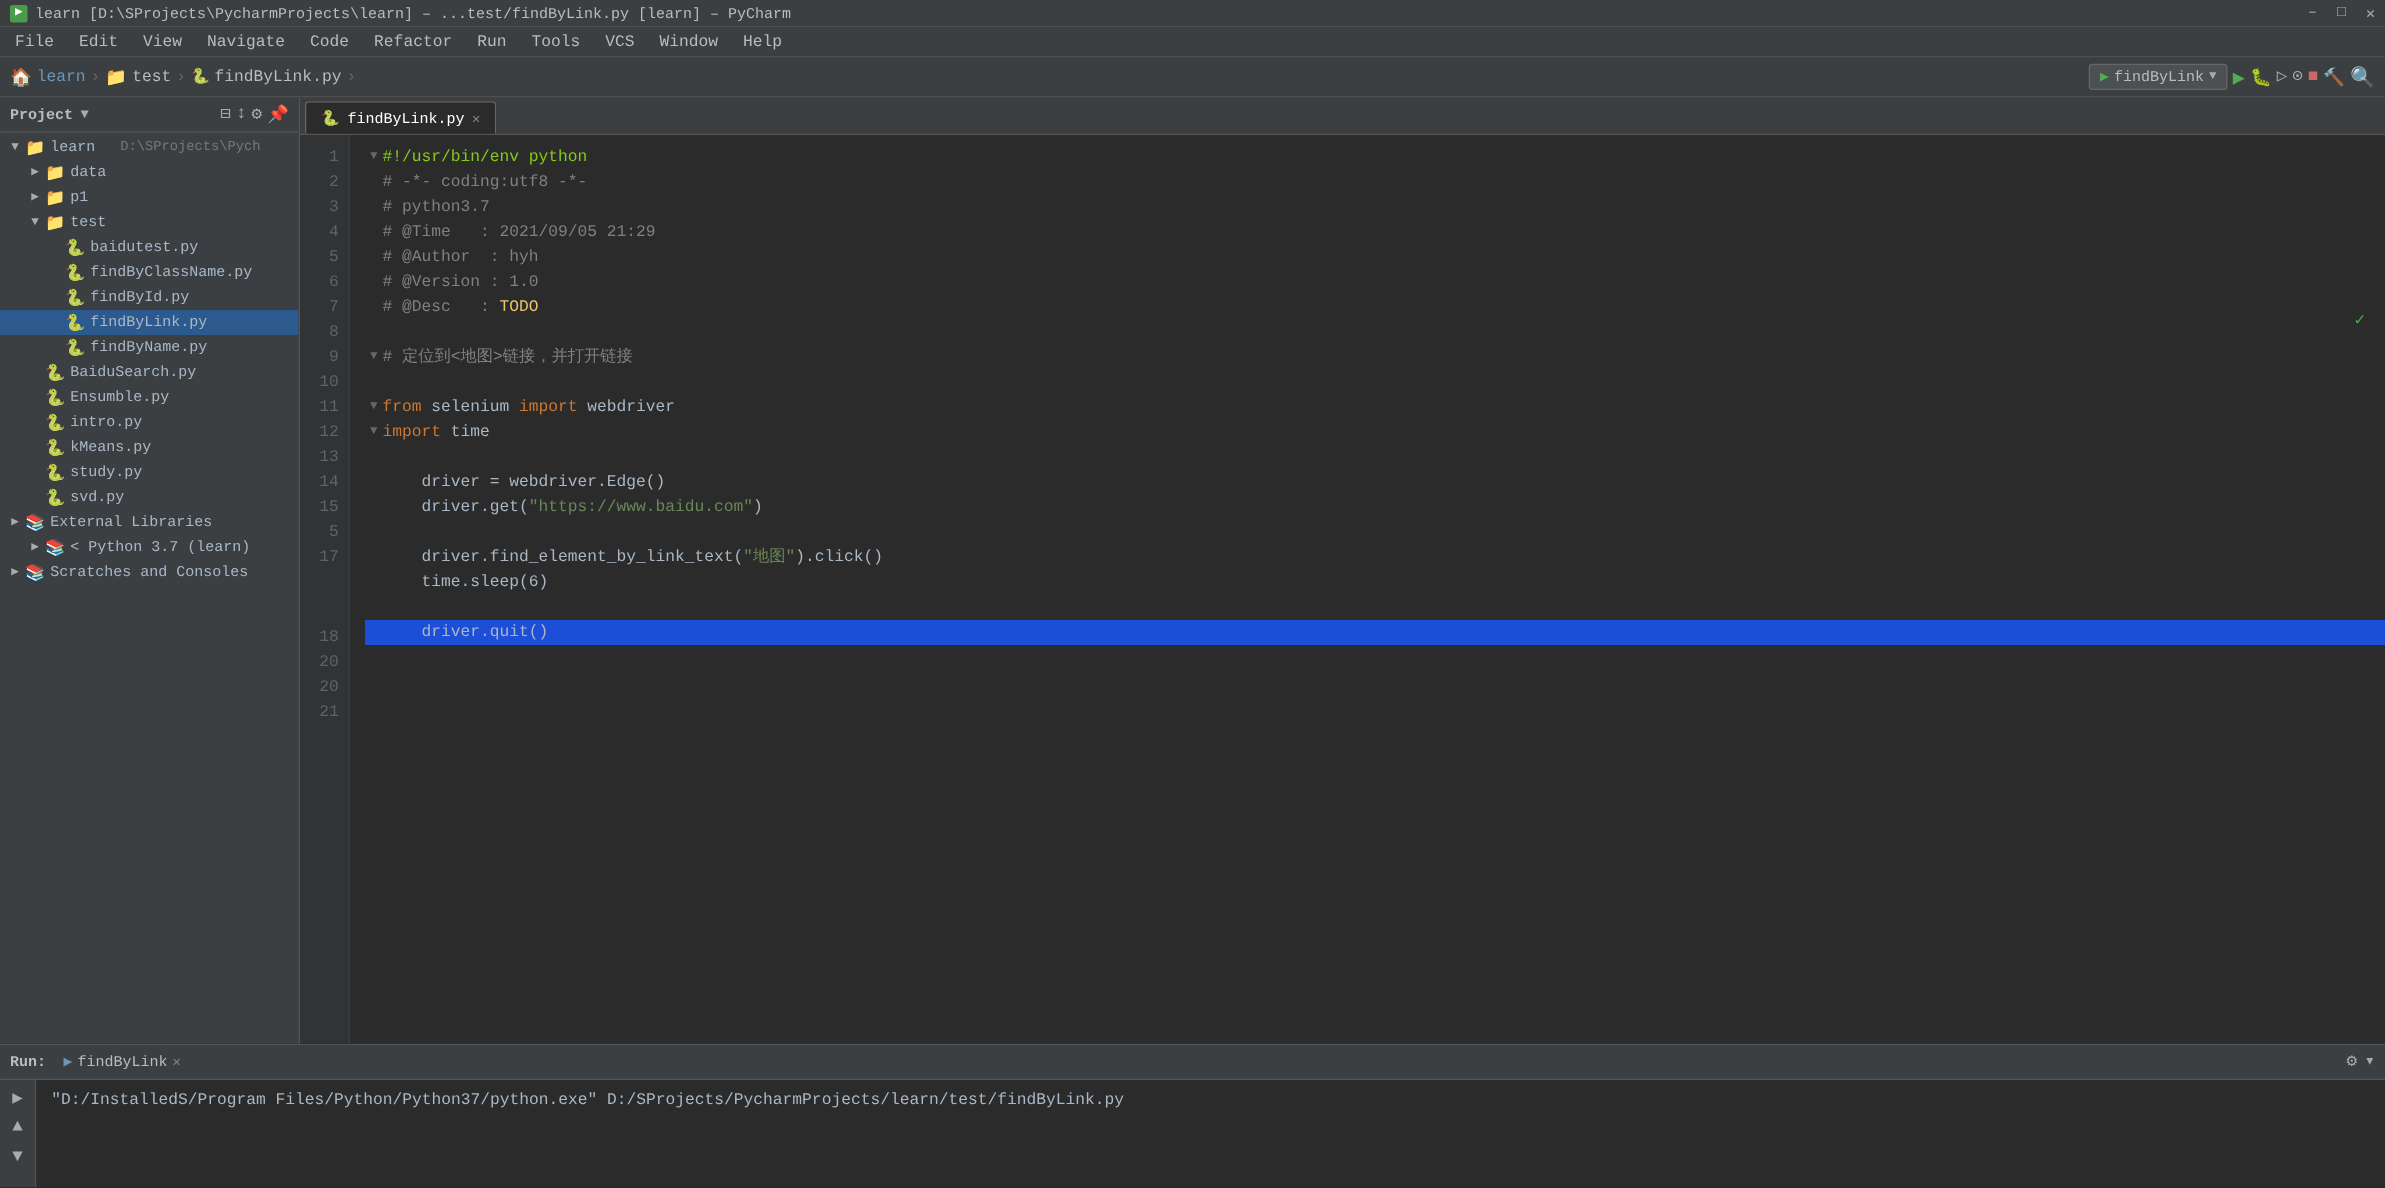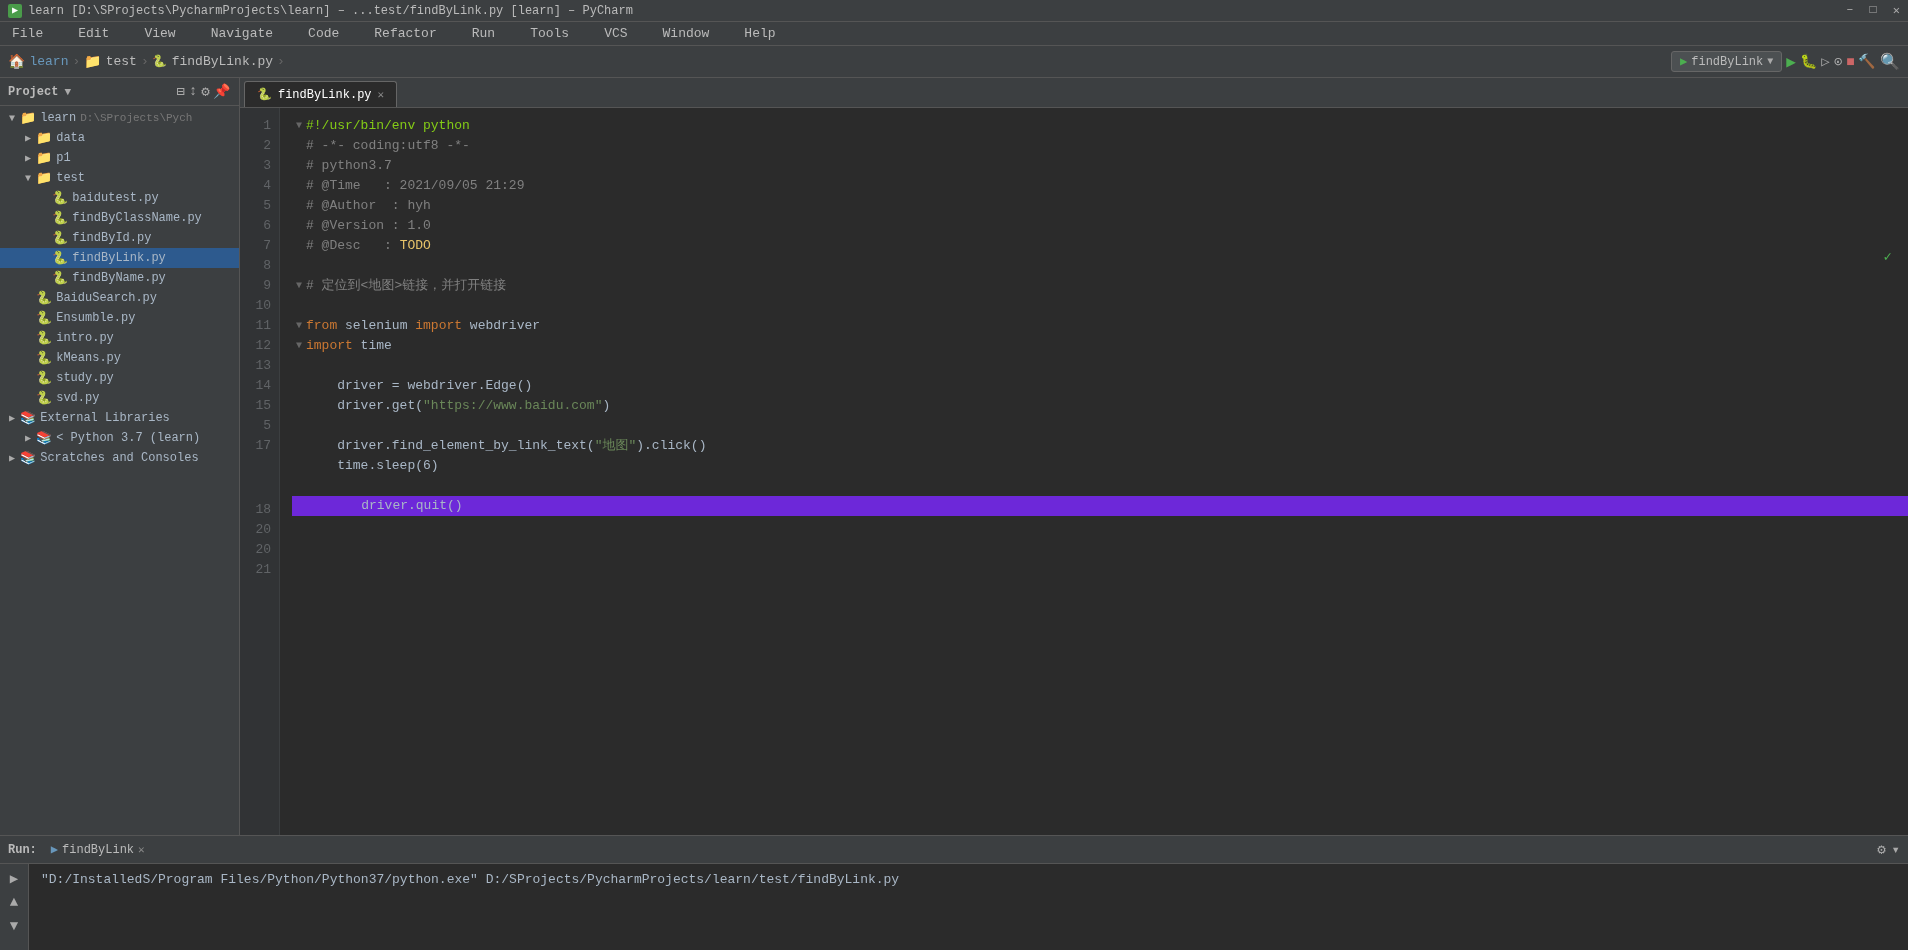"File" #menu-bar { gap: 19px -> 4px }
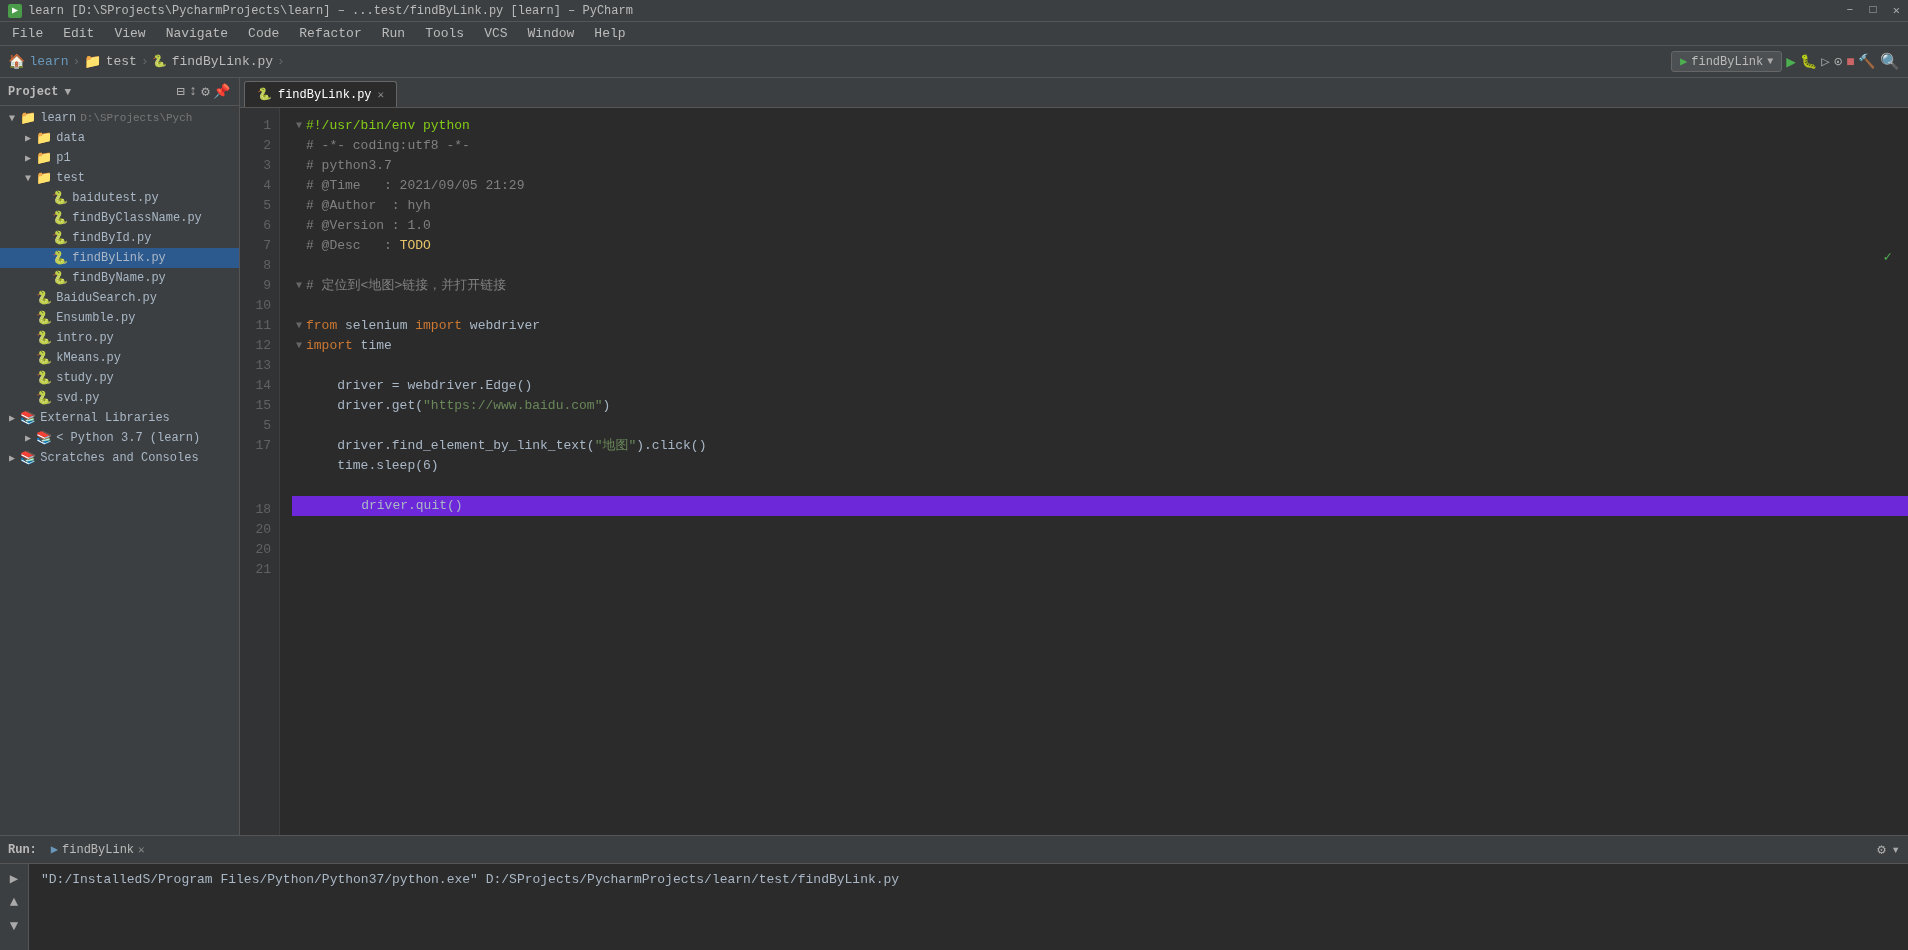"D:\SProjects\Pych" .tree-path { margin-left: 4px -> 20px }
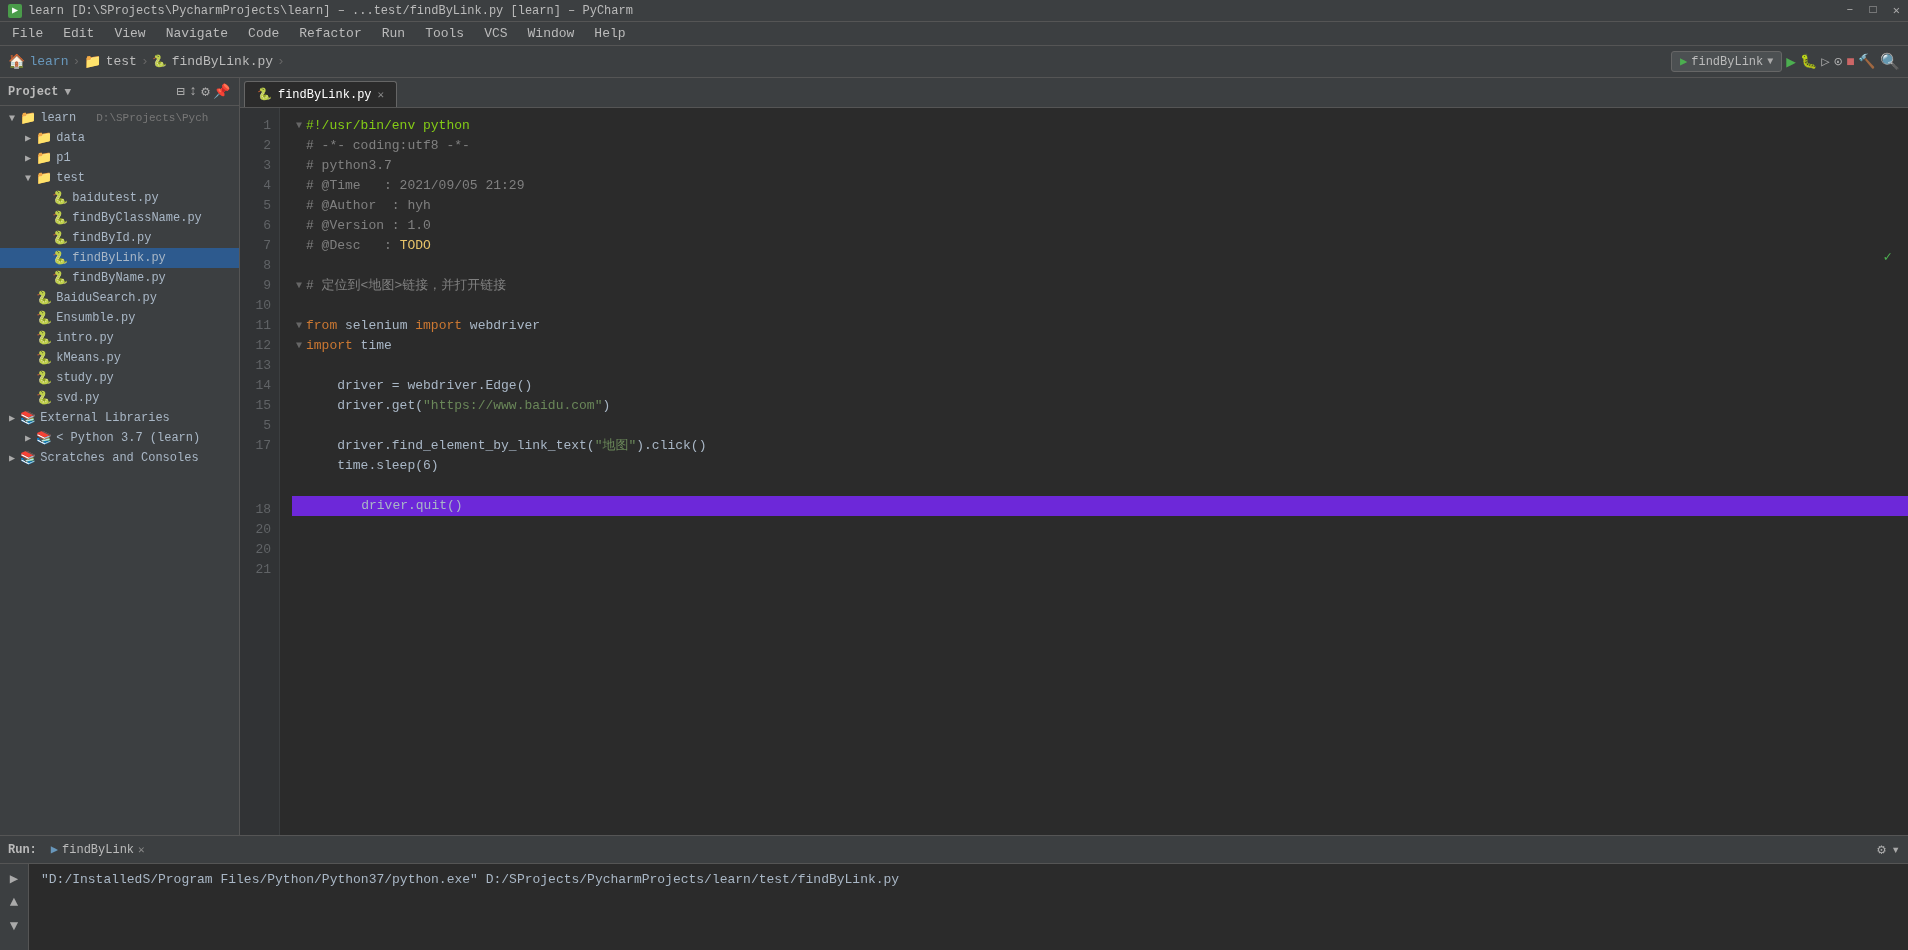"driver.quit()" .code-line.highlighted { background: #6d28d9 -> #1d4ed8; padding-left: 24px -> none }
